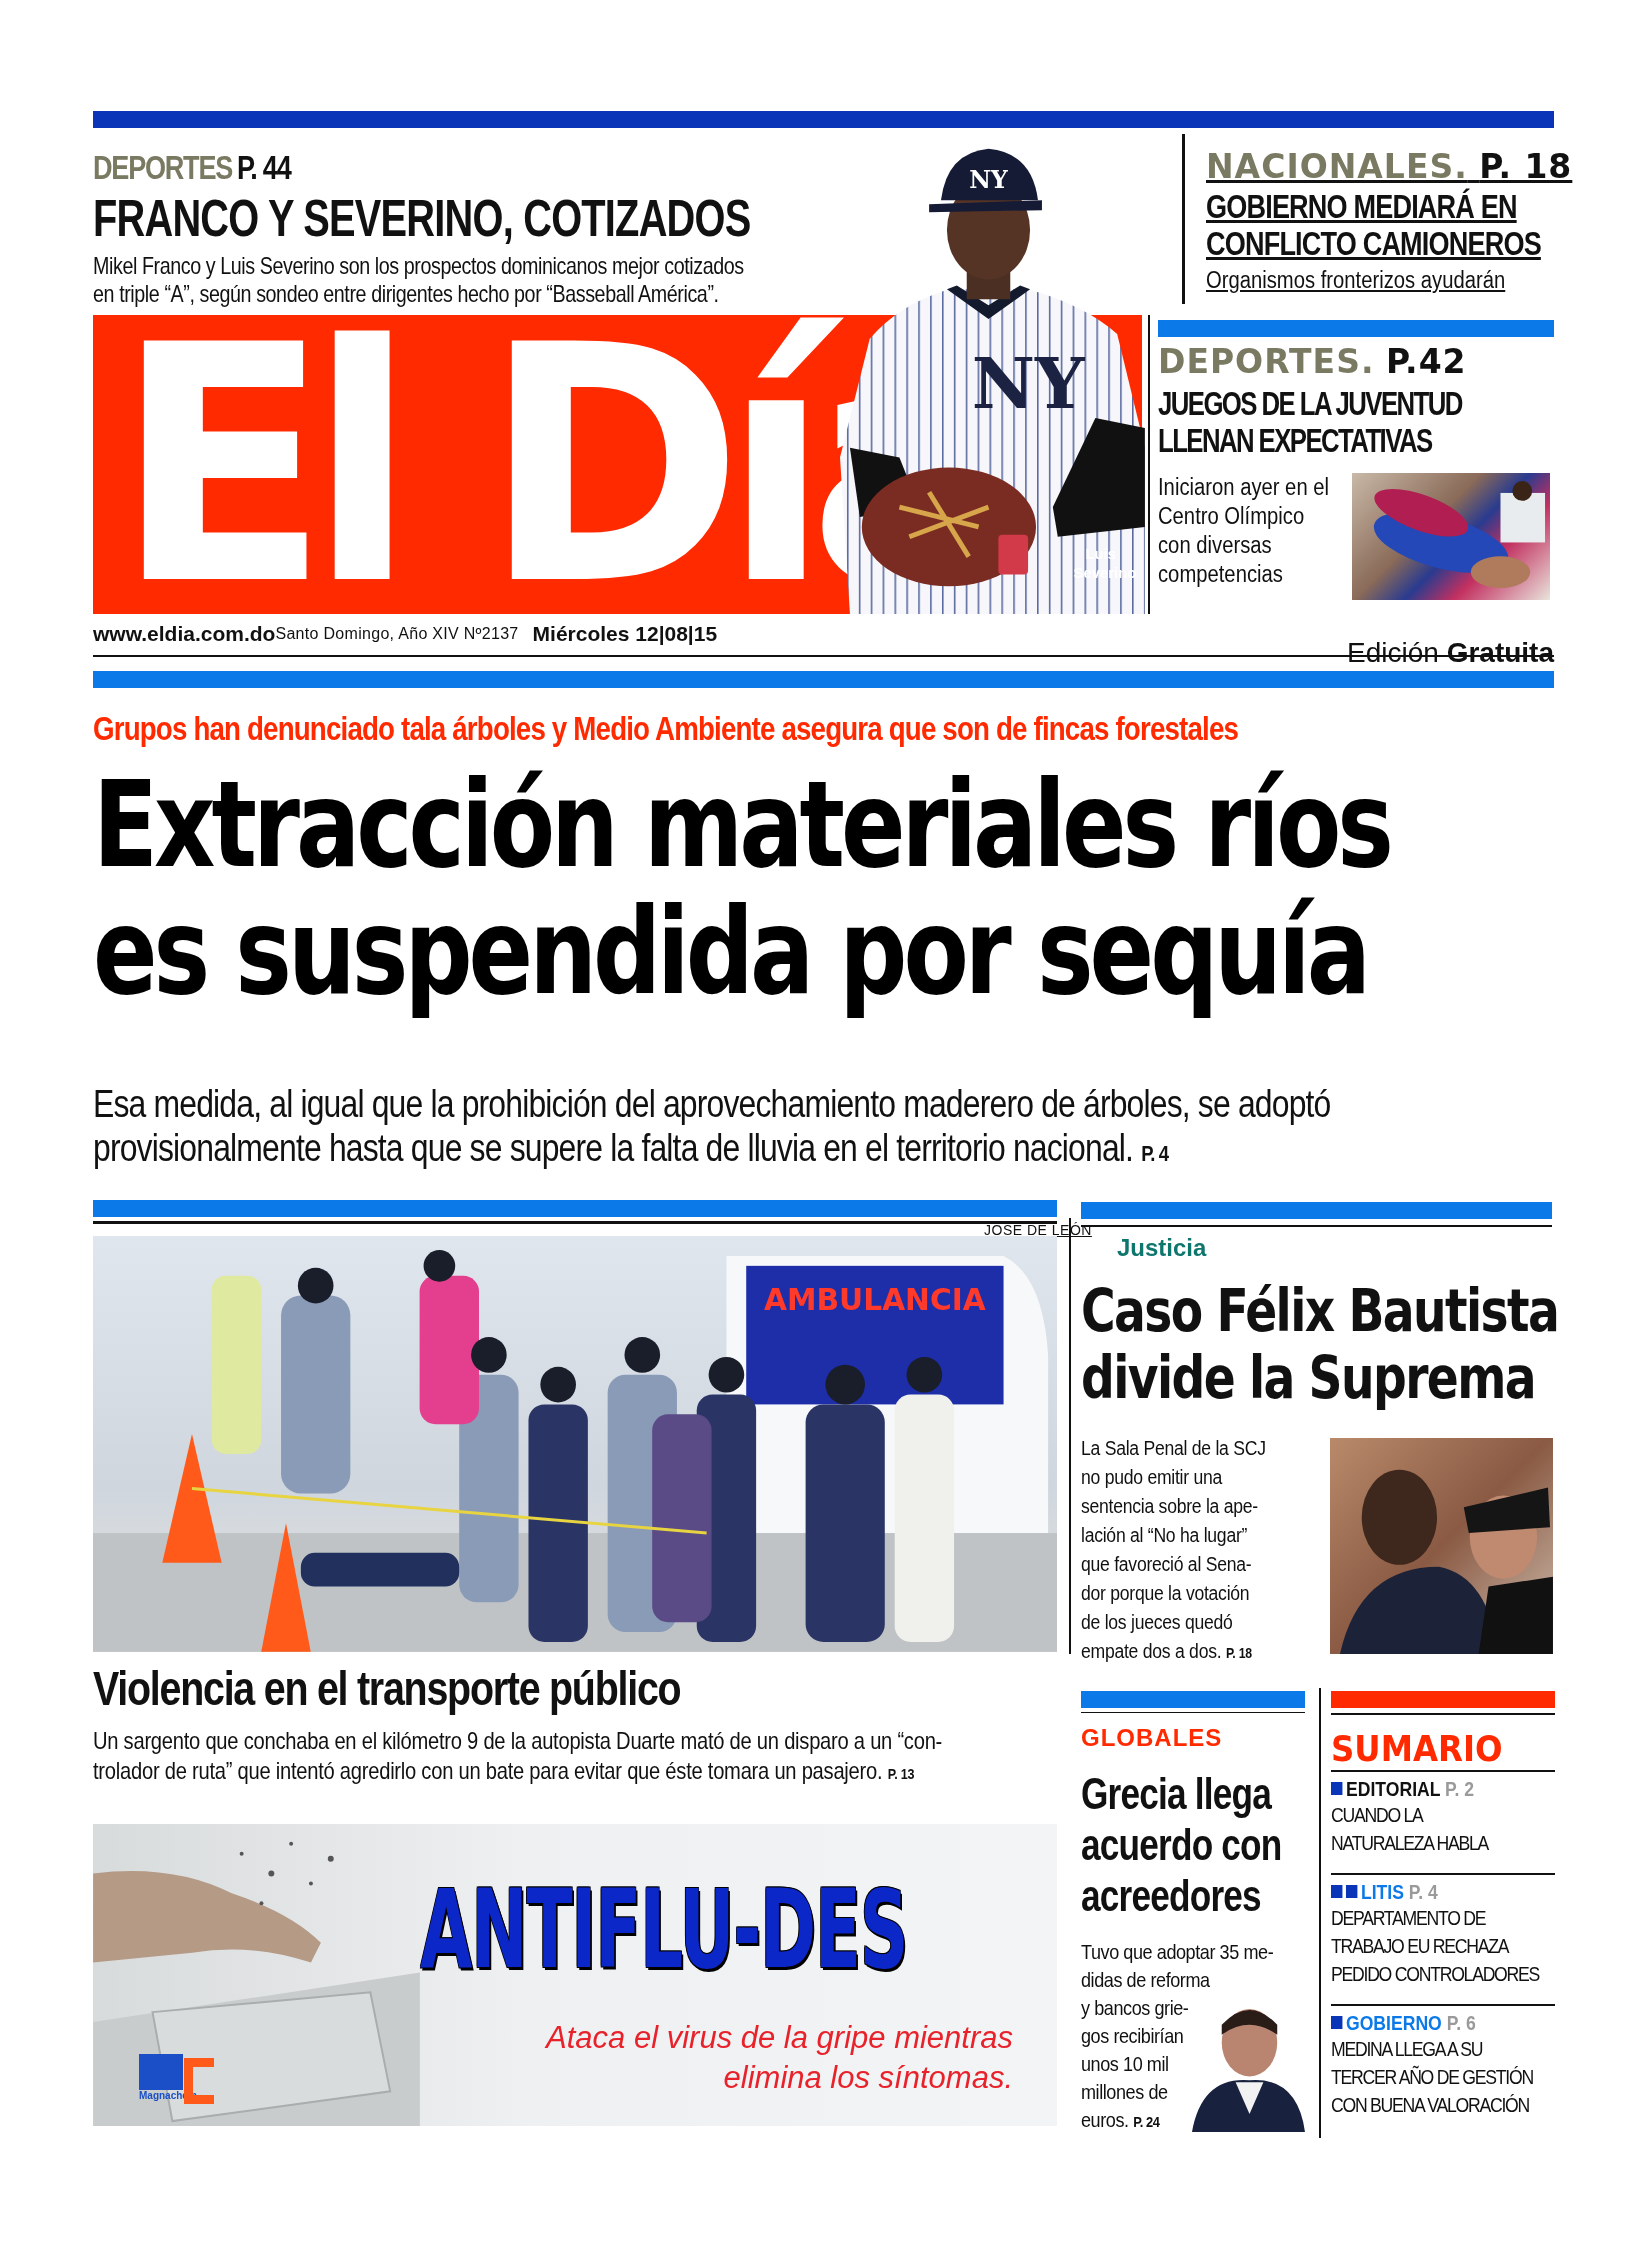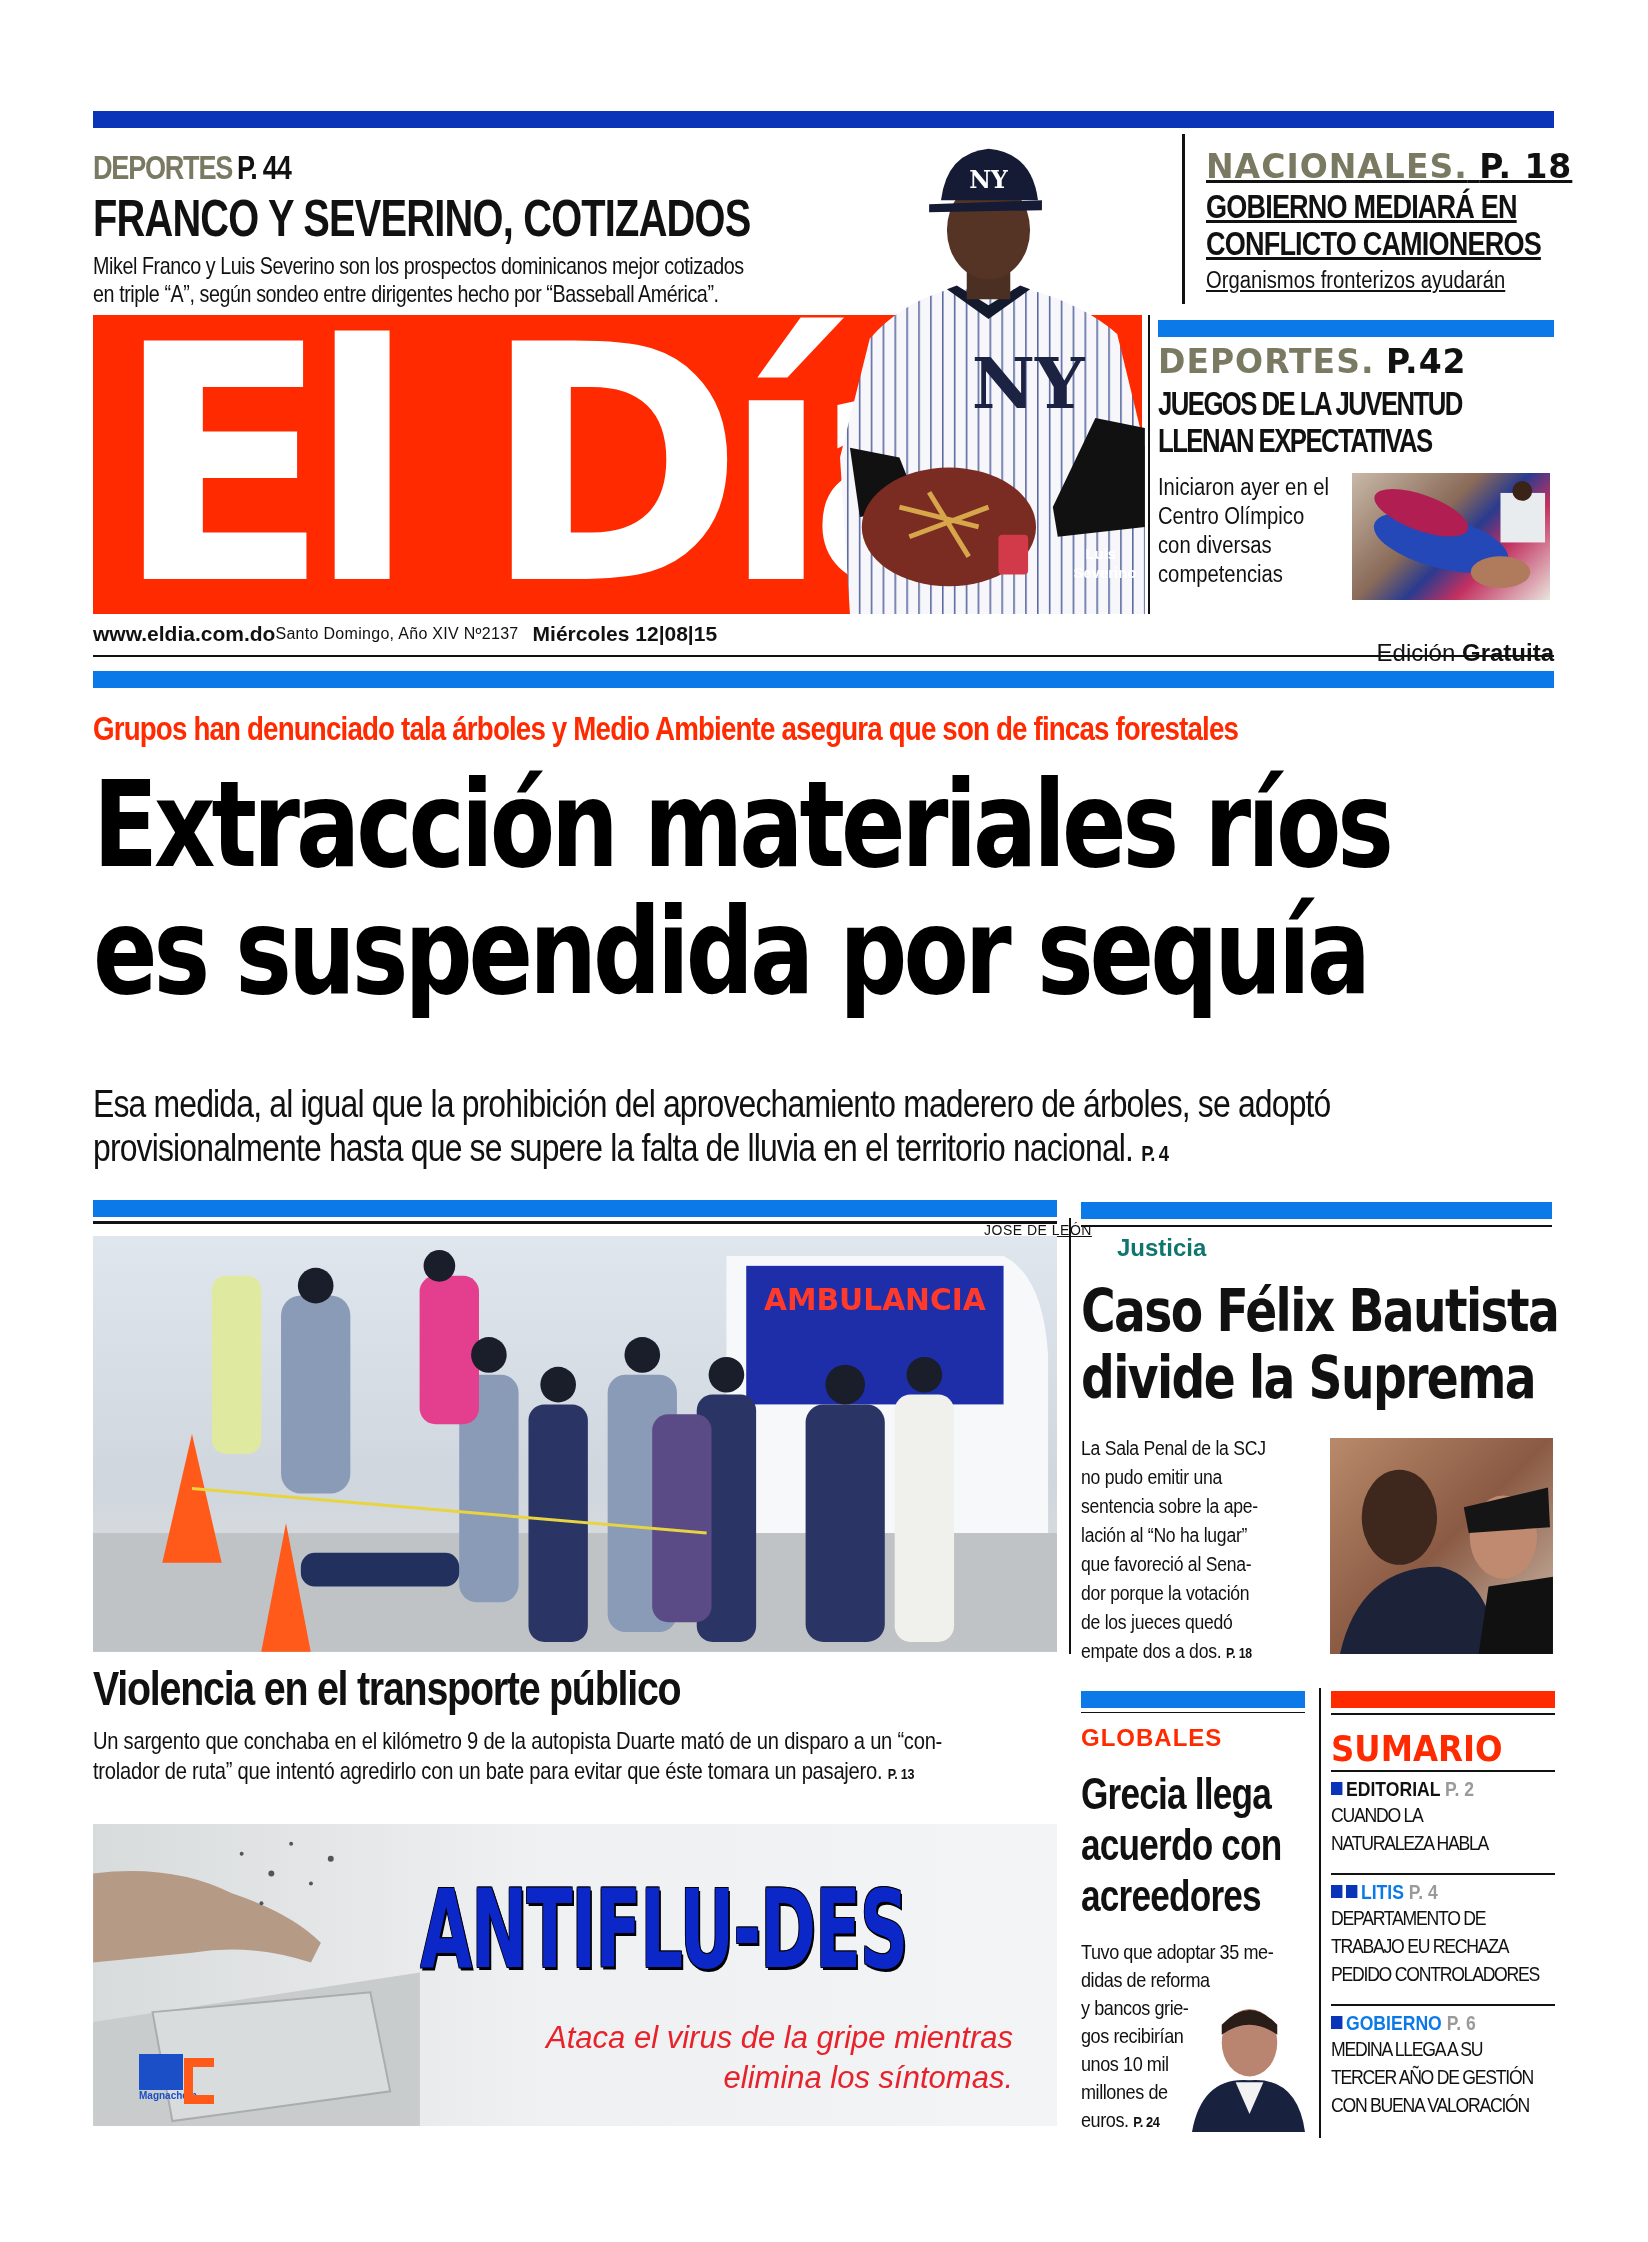"Edición Gratuita" #info-line .edition { font-size: 24px -> 28px }
